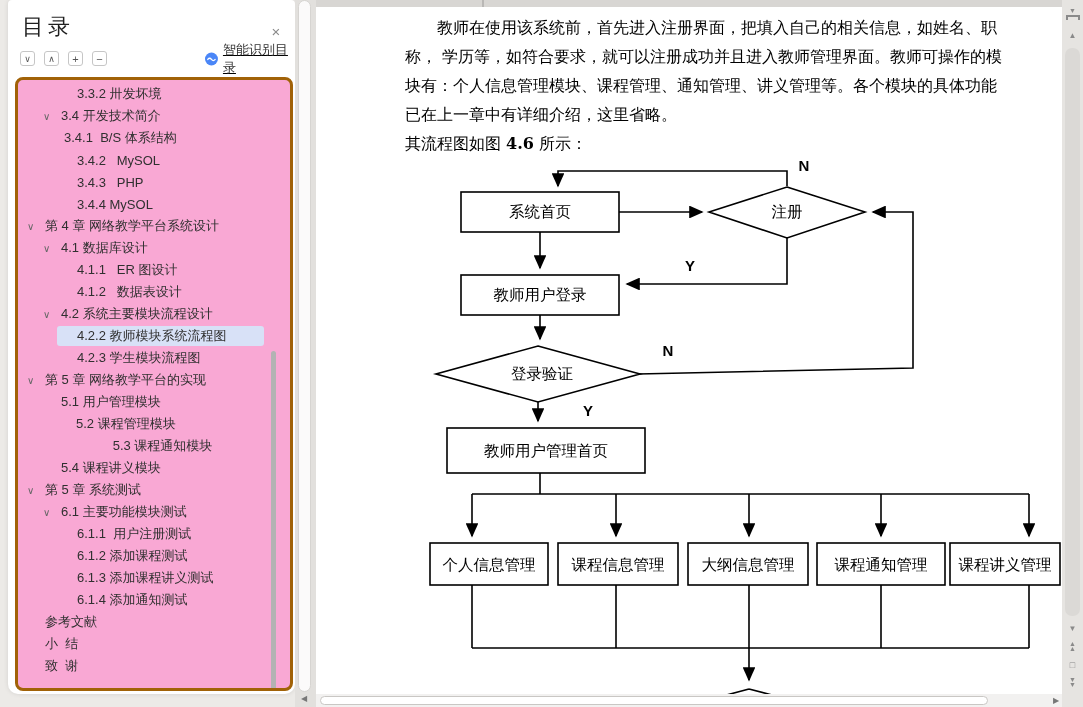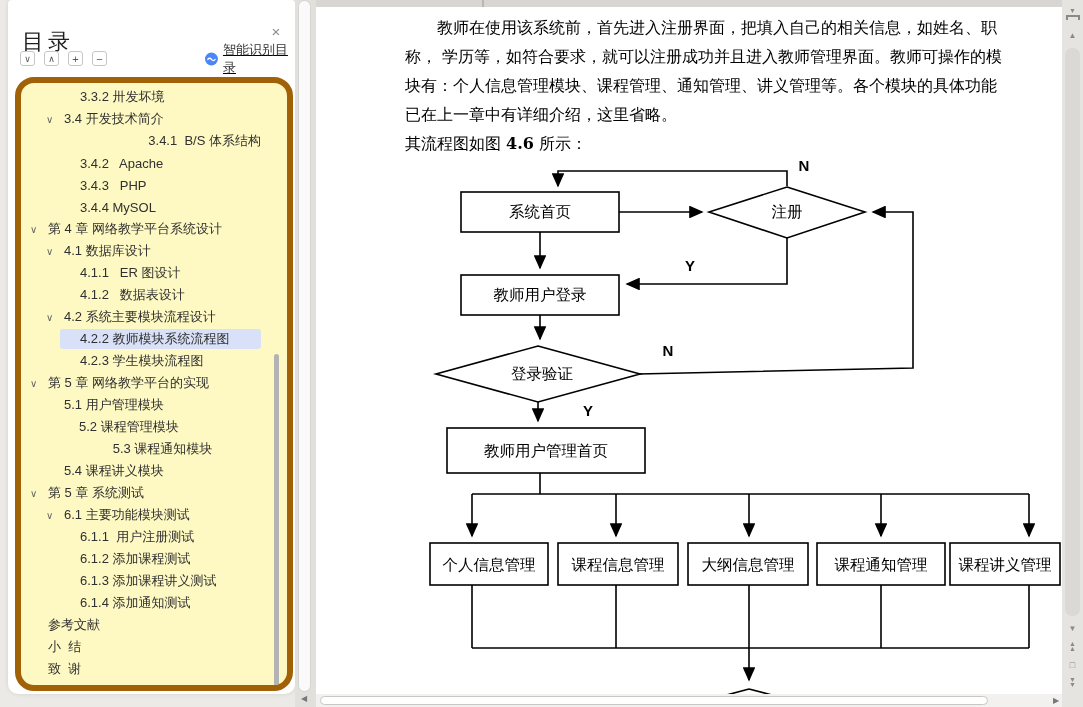"目录" .sb-title { top: 27px -> 12px }
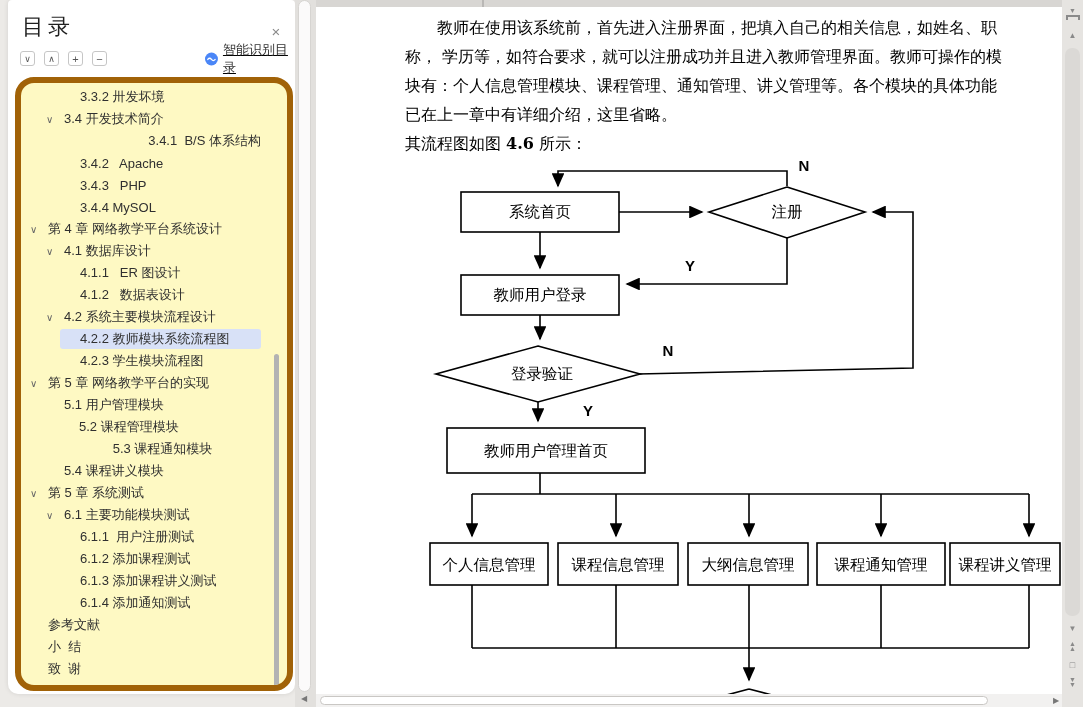"3.3.2 卅发坏境" .toc-box { background: #fef9c3 -> #f9a8d4; border: 6px solid #a16207 -> 3px solid #a16207; border-radius: 19px -> 8px }
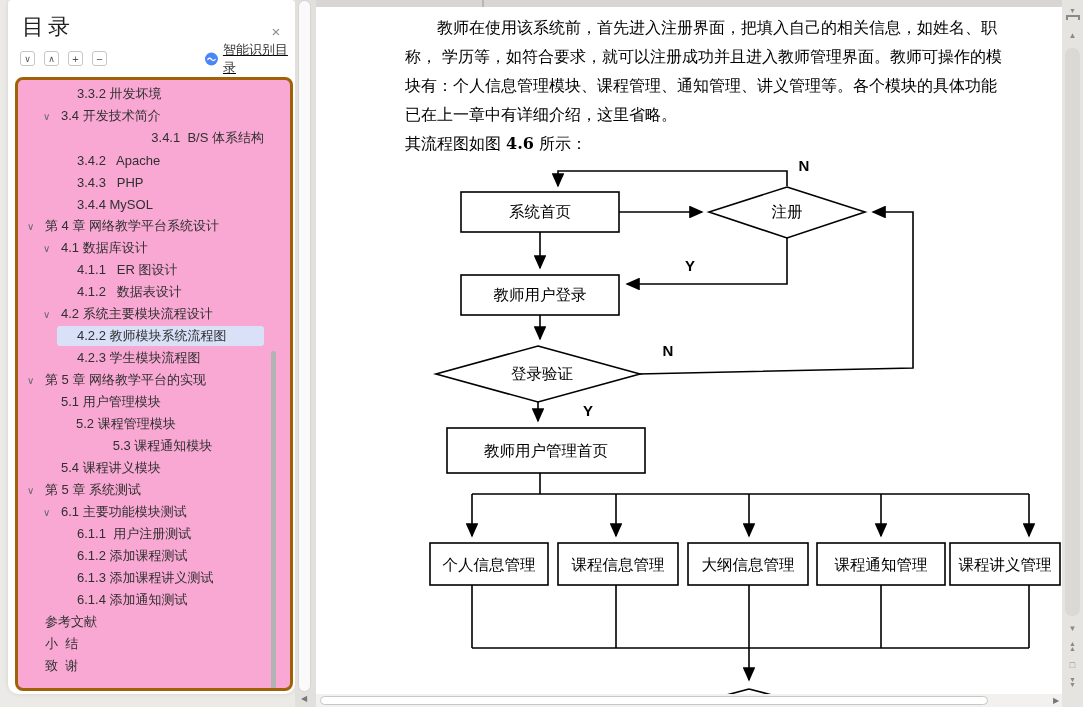"3.4.1 B/S 体系结构" div.band { justify-content: flex-end -> none }
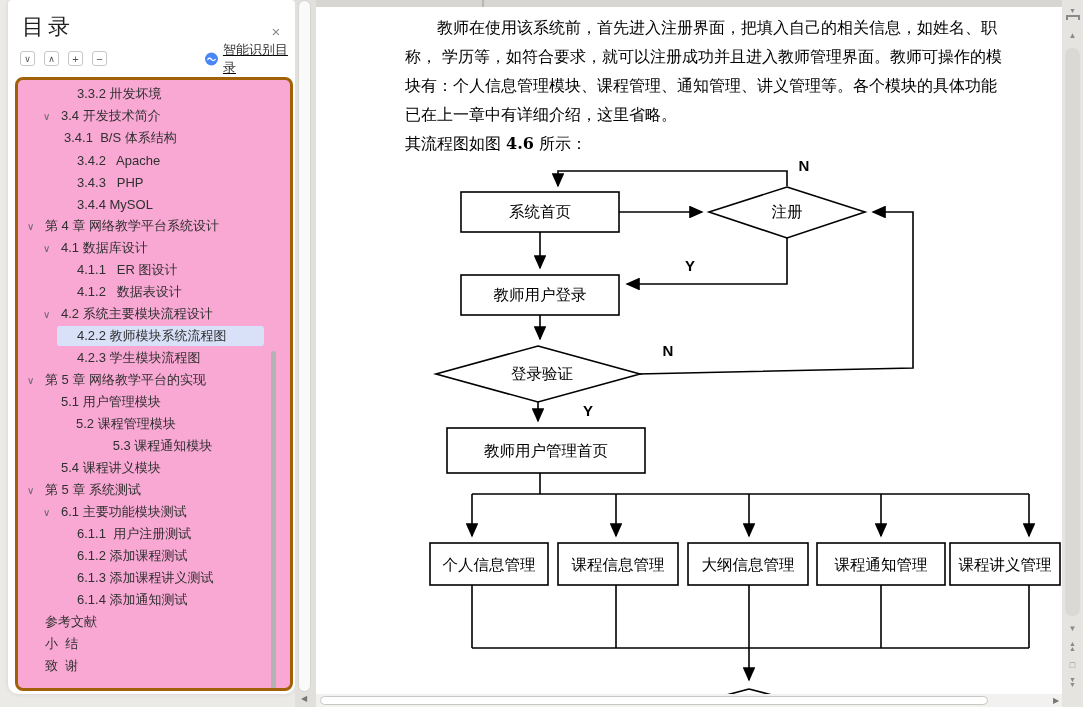"3.4.2 Apache" span.lbl { text: Apache -> MySOL }
